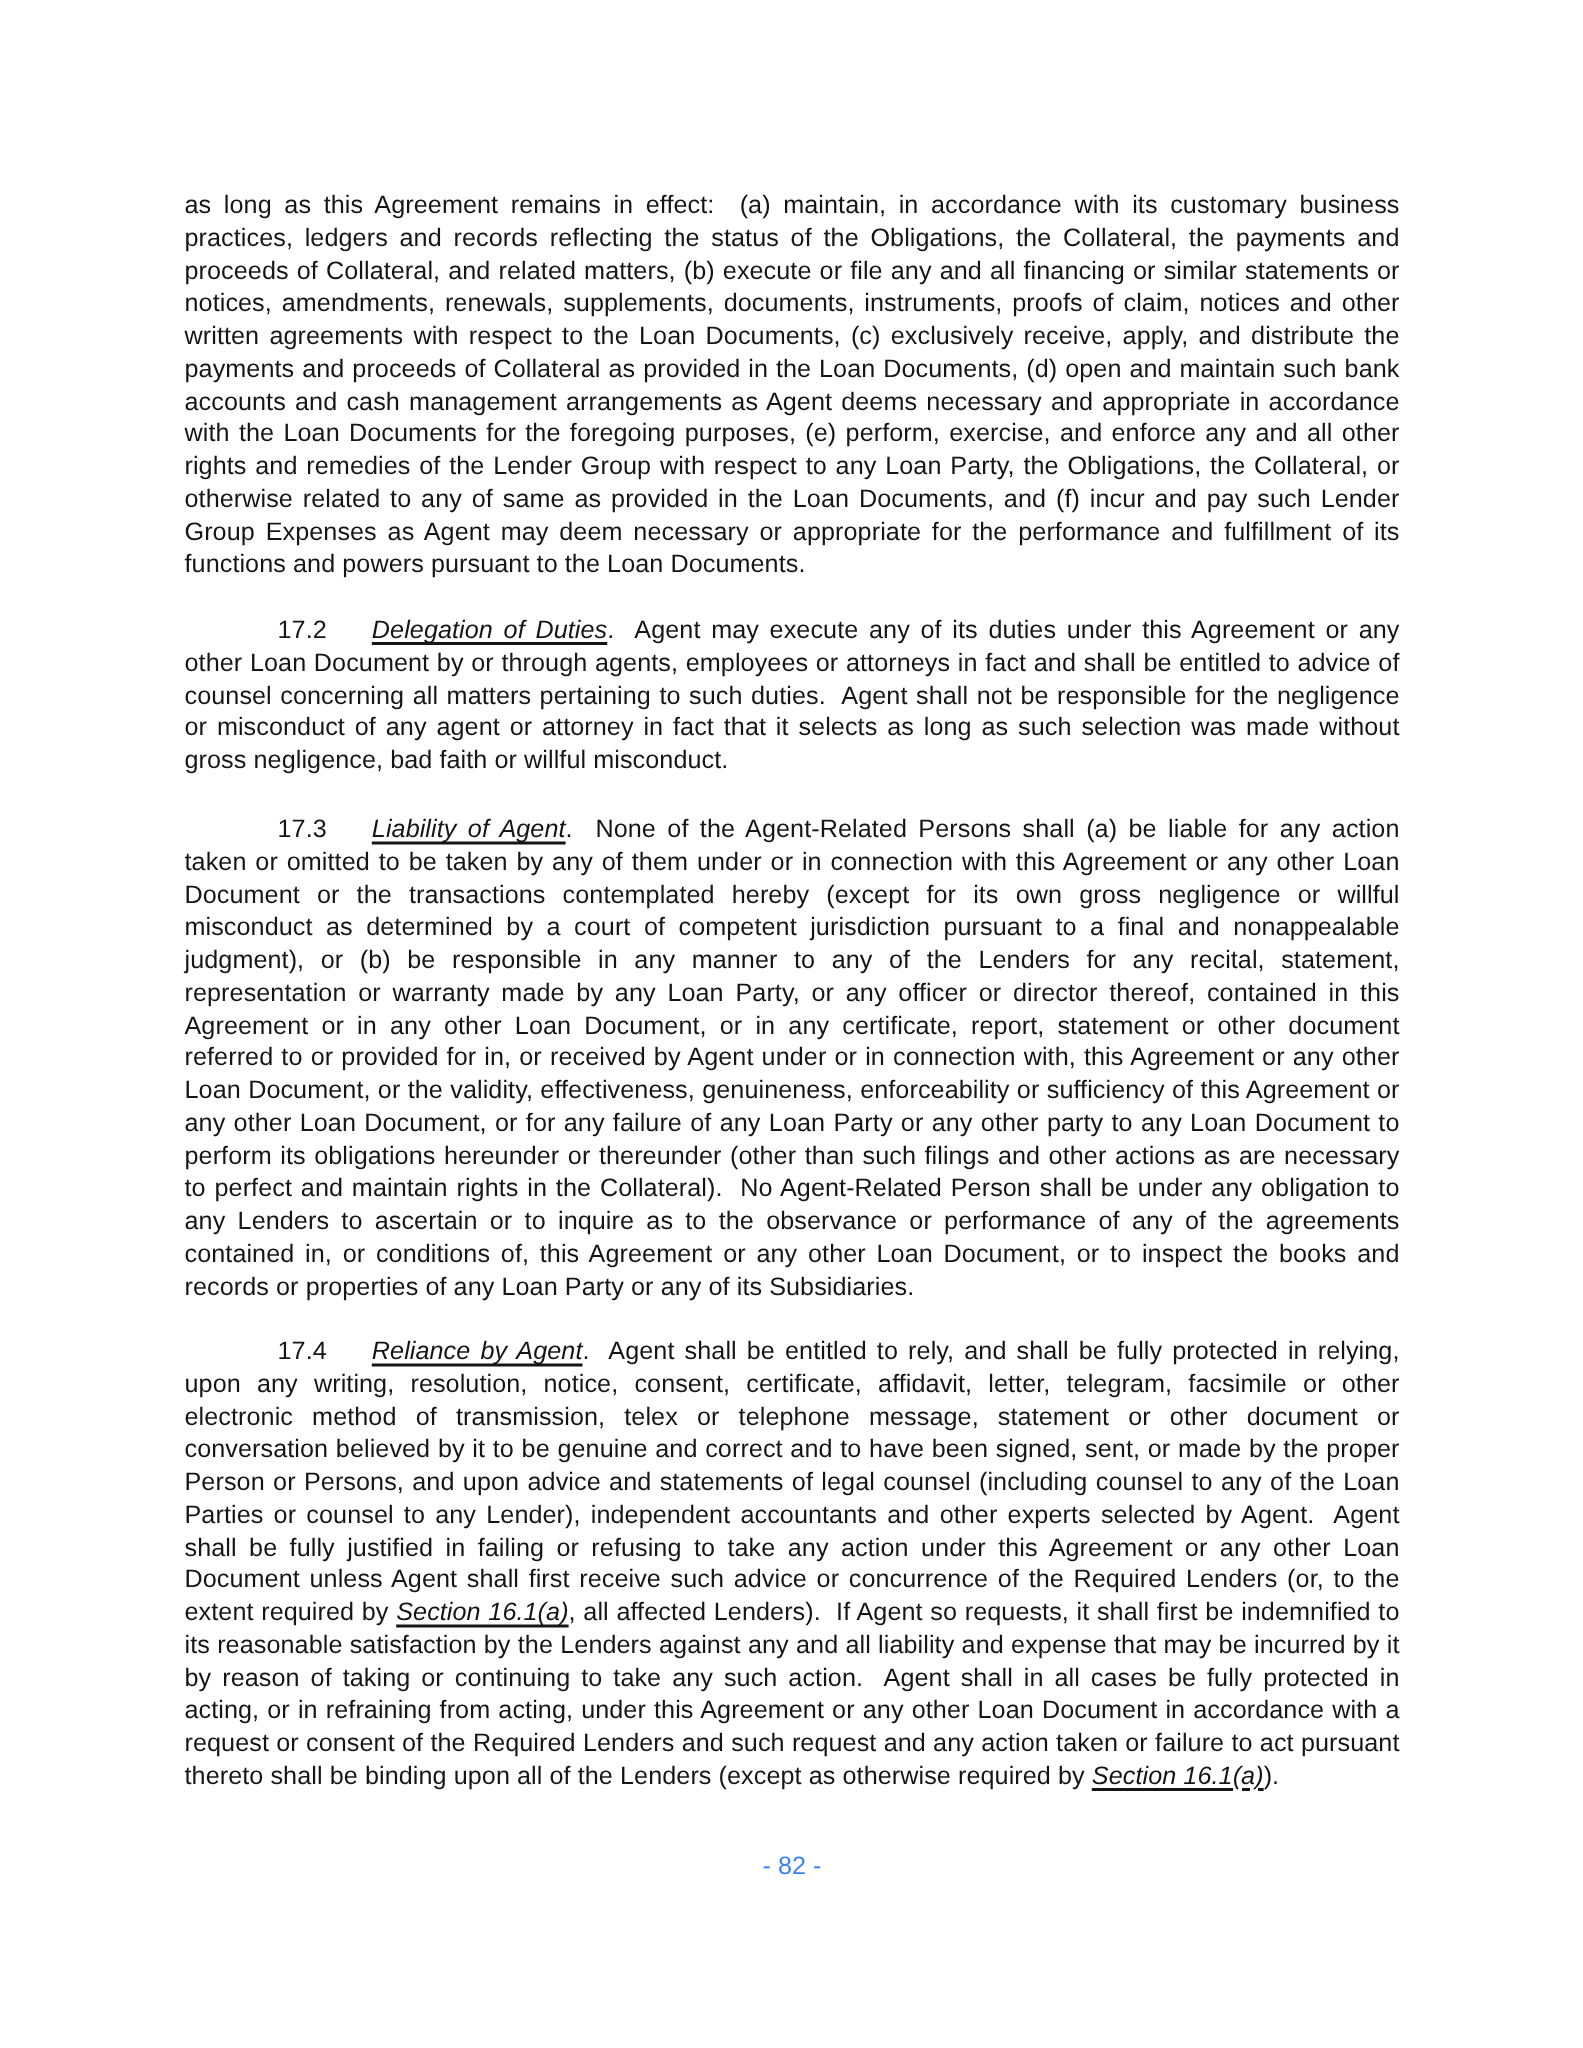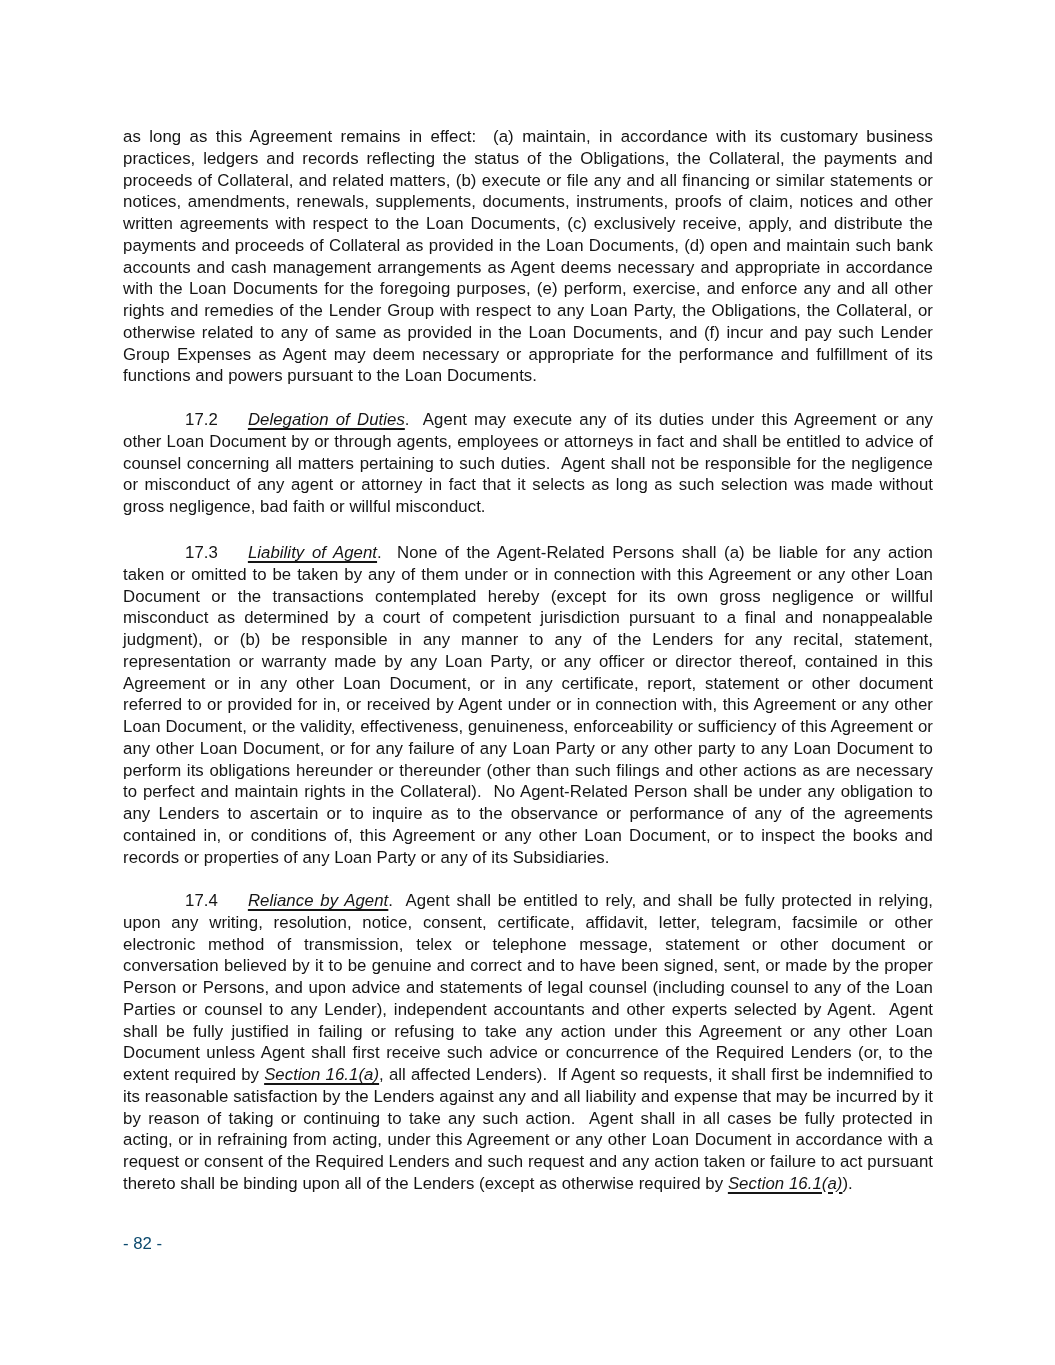"- 82 -" .page-number { color: #0c4a6e -> #3b82f6; text-align: none -> center }
